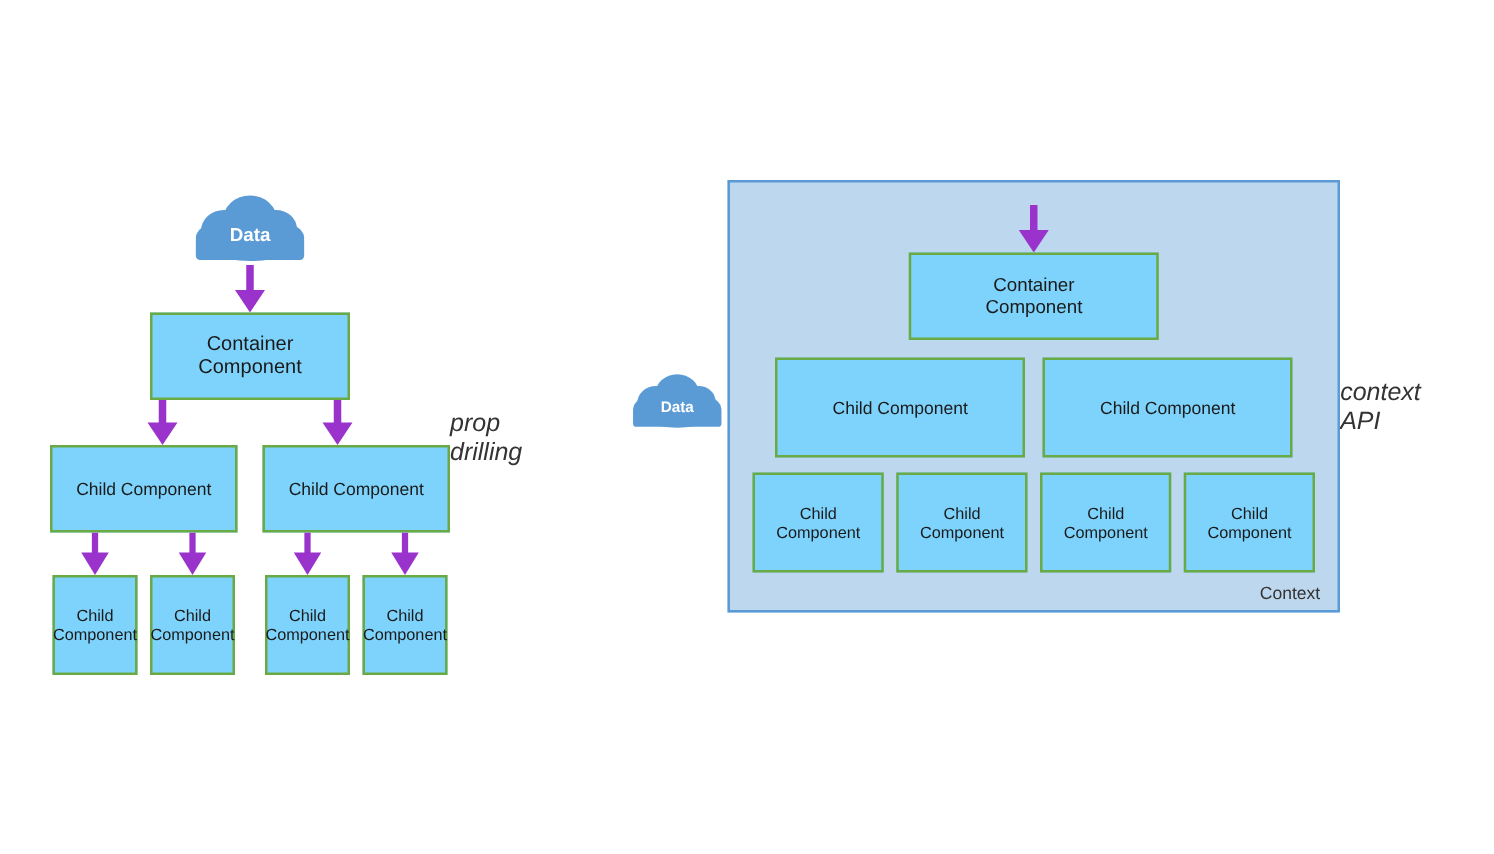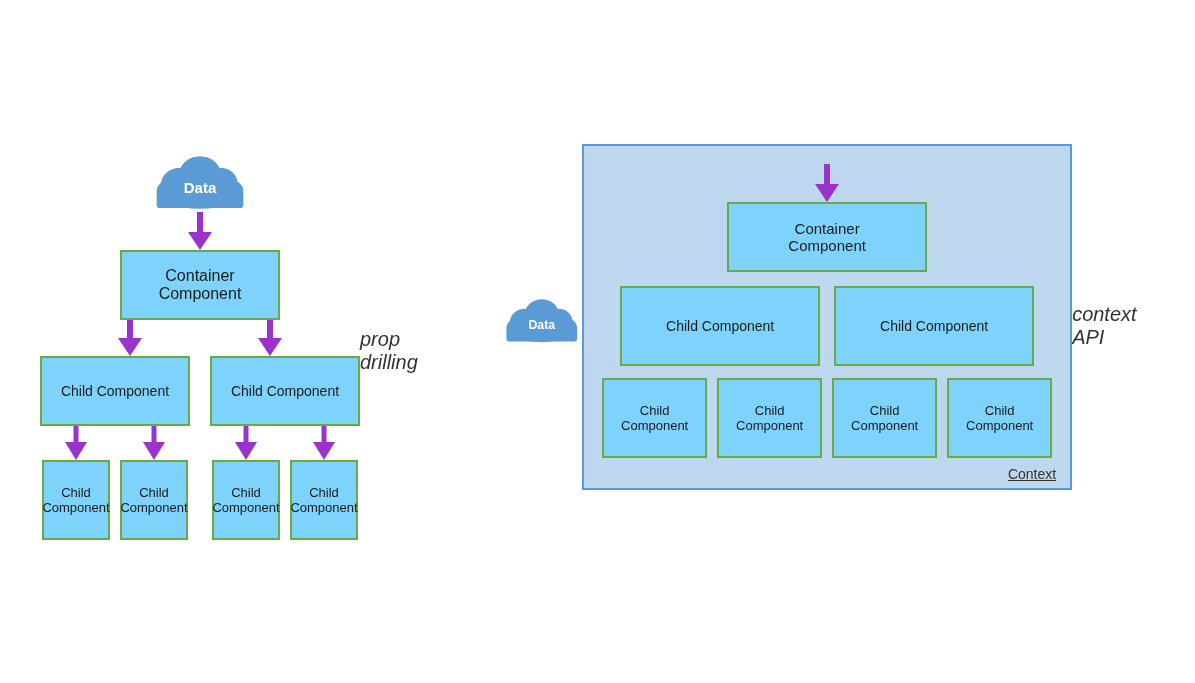"Context" .context-label { text-decoration: underline -> none }
